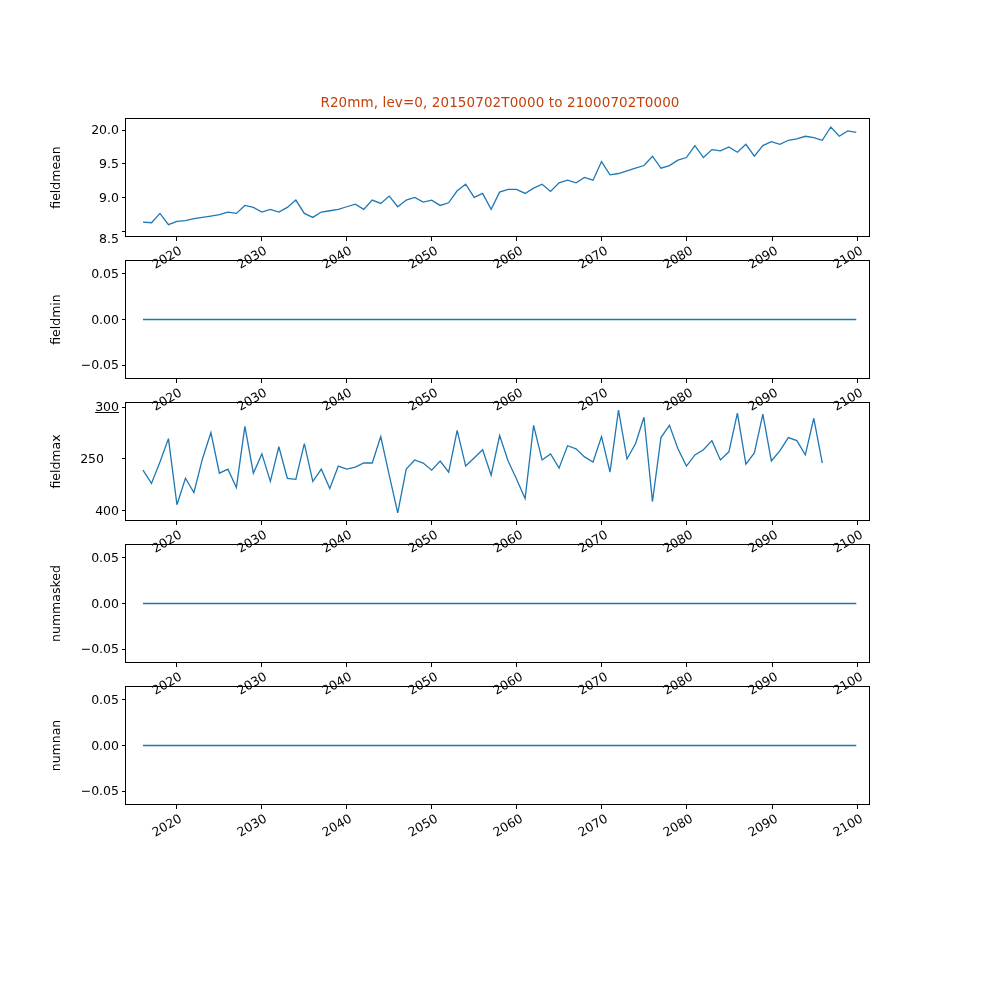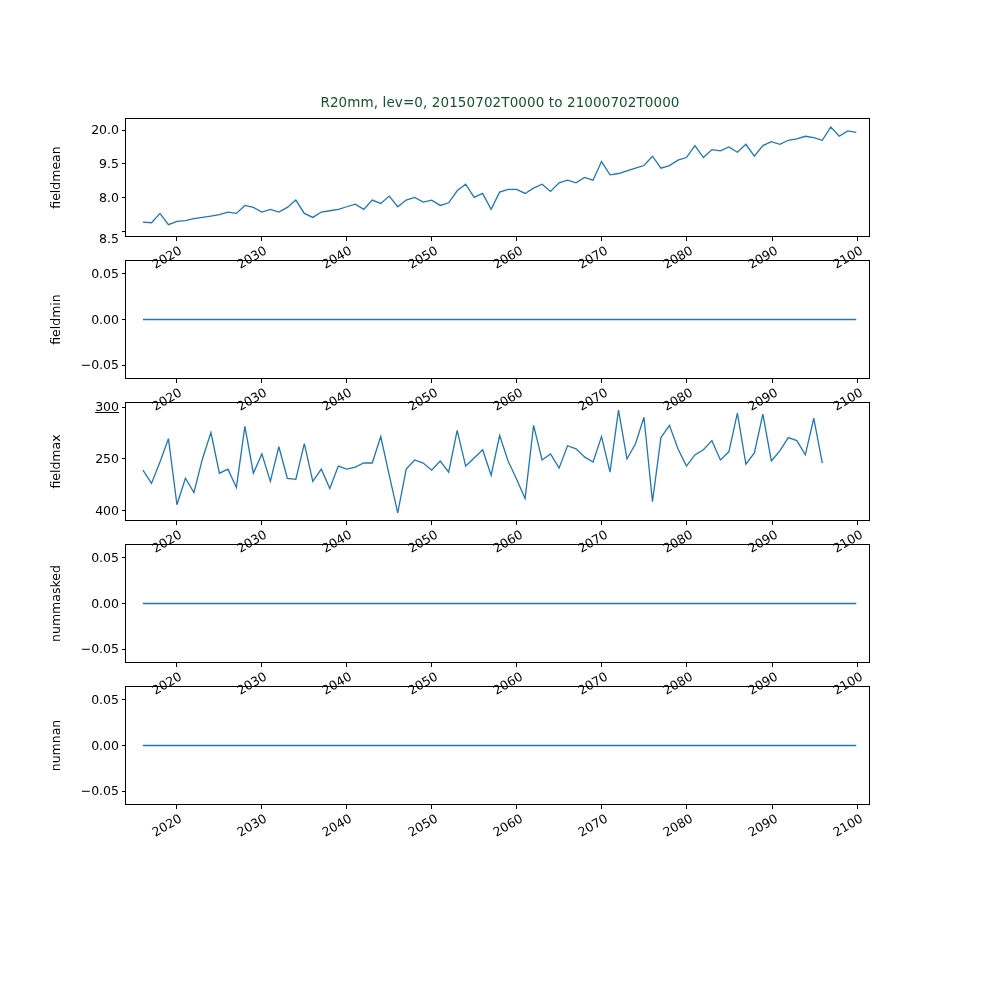"R20mm, lev=0, 20150702T0000 to" .fig-title { color: #14532d -> #c2410c }
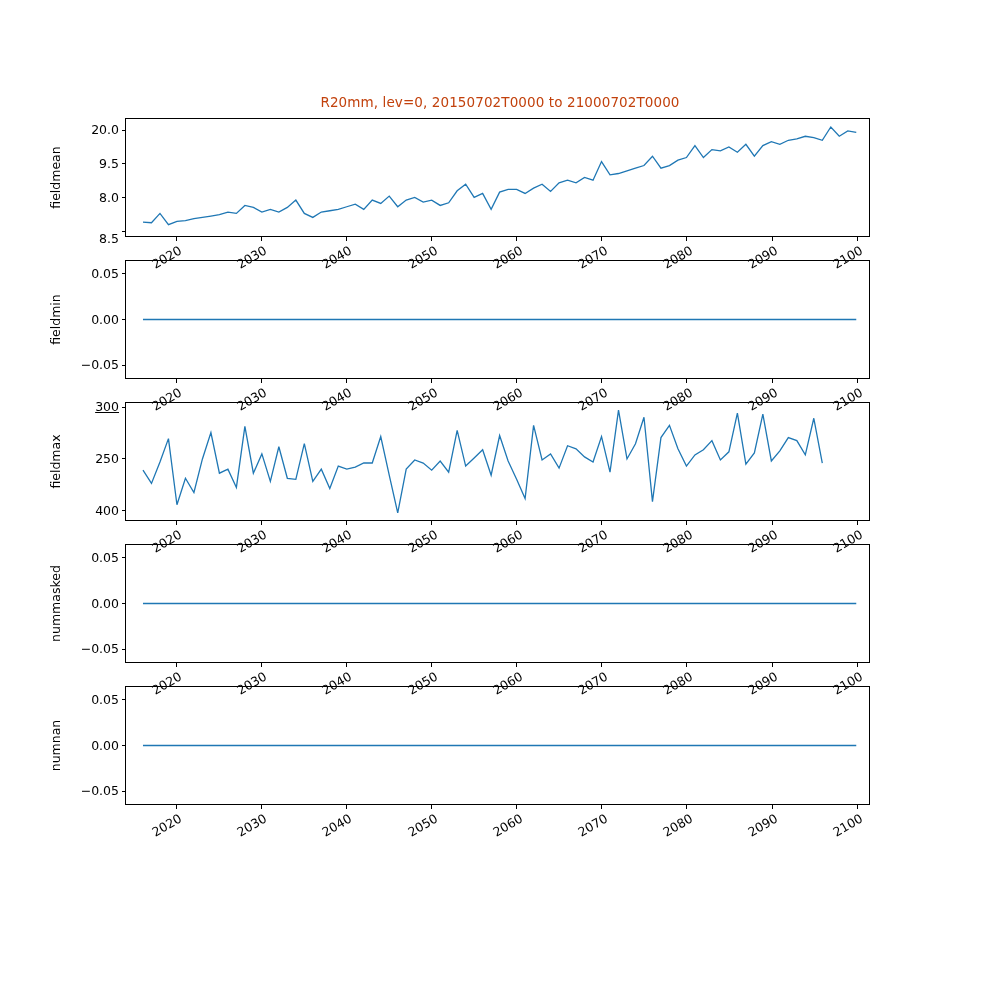"8.0" div.ytick-label { text: 8.0 -> 9.0 }
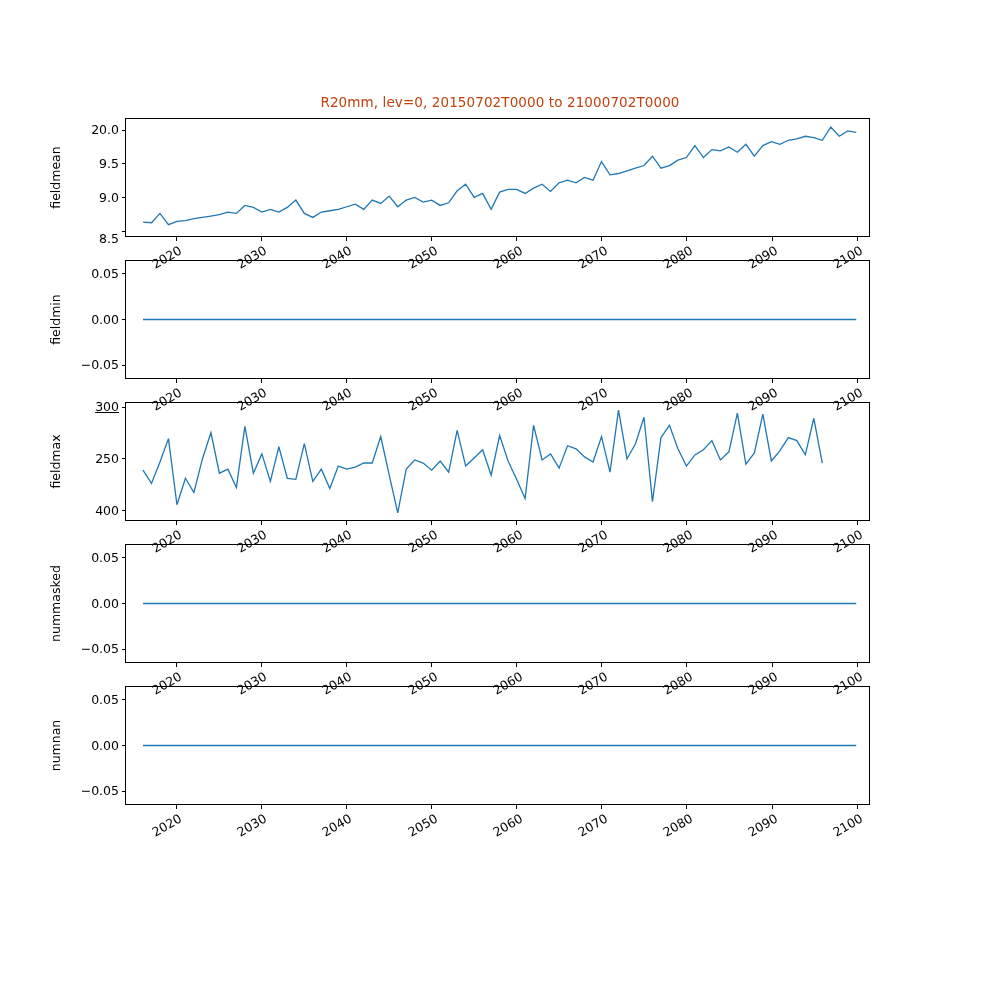"250" div.ytick-label { left: 63px -> 48px }
